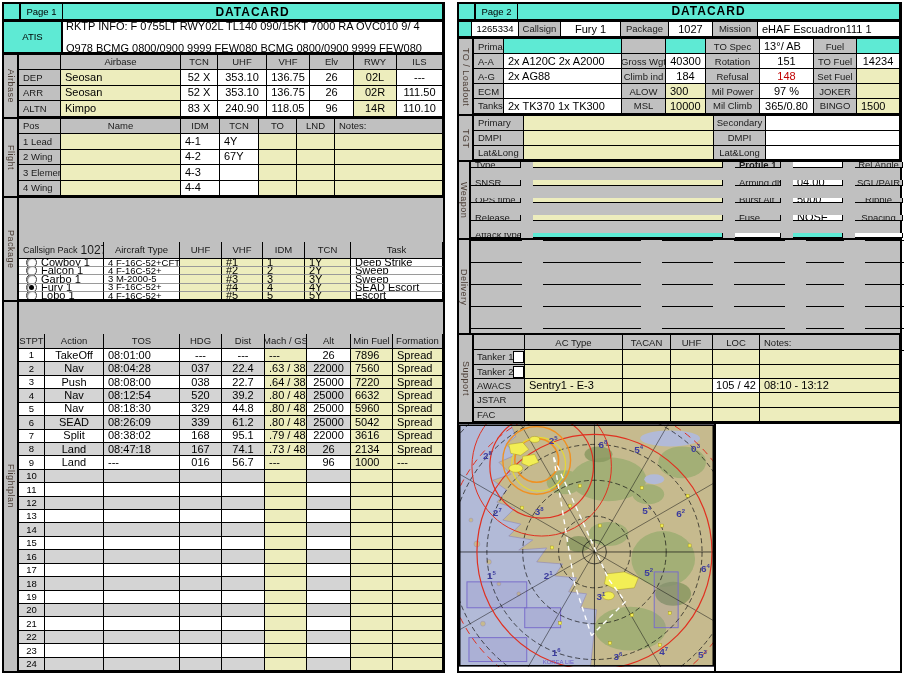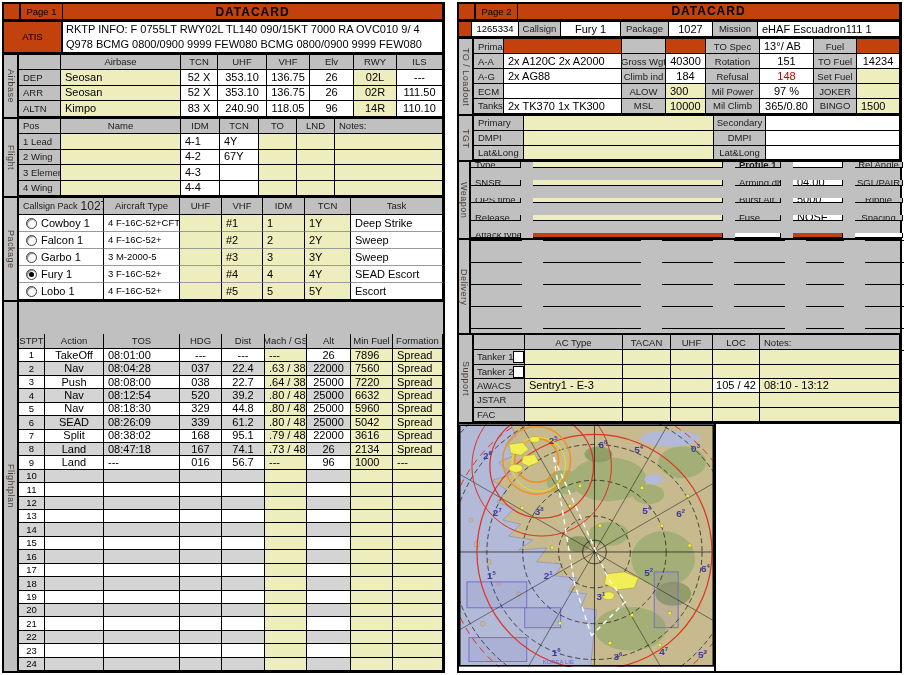"Page 1" .g { background: #c2410c -> #5eead4 }
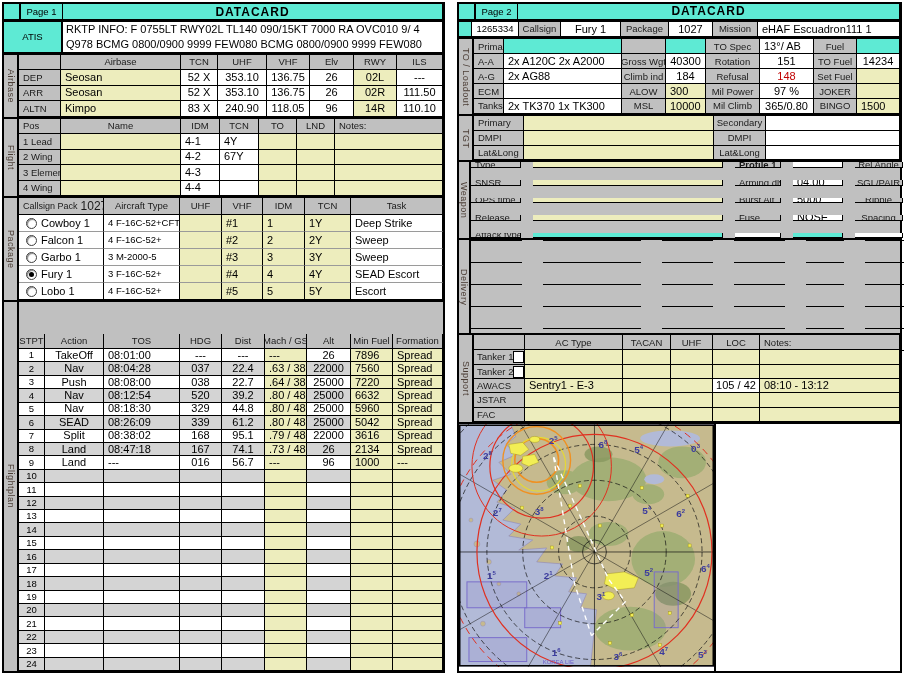"RKTP INFO: F 0755LT RWY02L" .atistxt { line-height: 15px -> 22px }
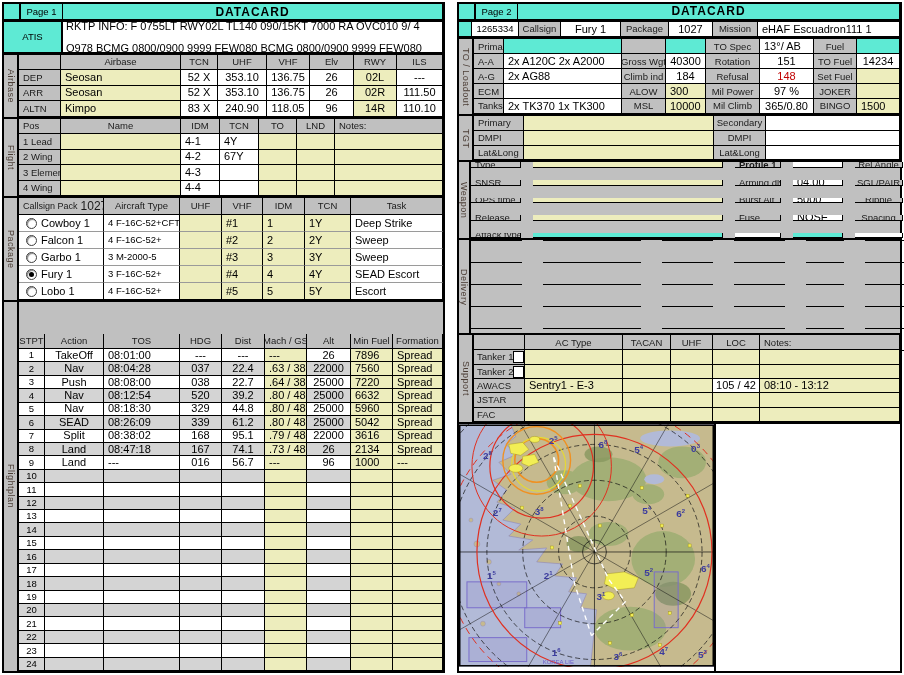"Callsign Pack" #pk-grid { margin-top: none -> 44px }
